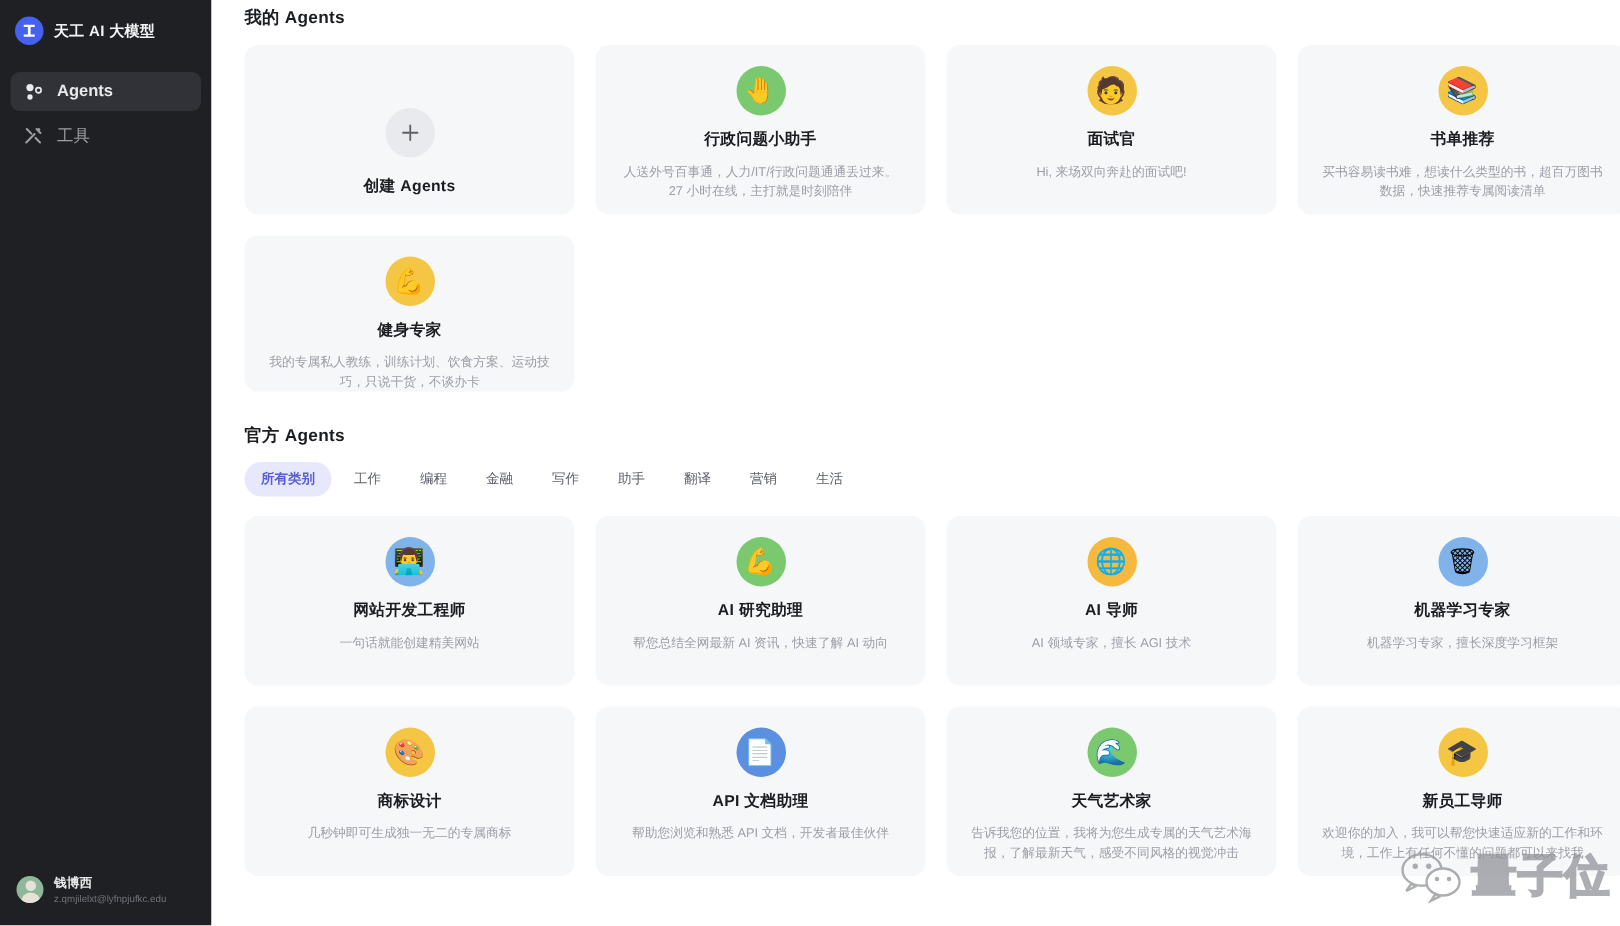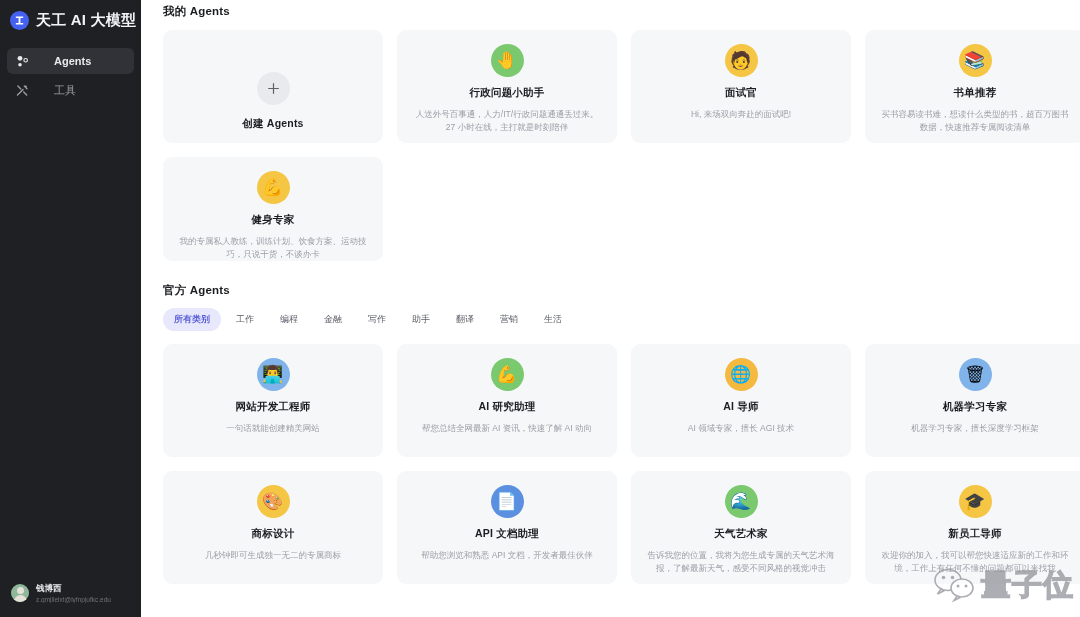"天工 AI 大模型" .brand-name { font-size: 15px -> 10px }
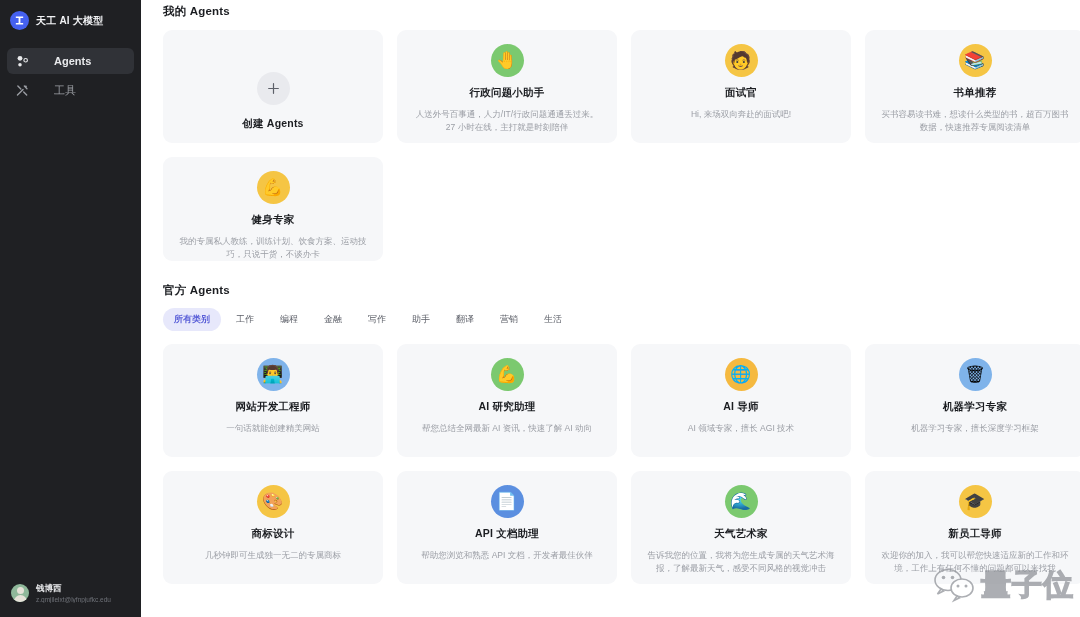"Agents" .nav-item { gap: 25px -> 9px }
